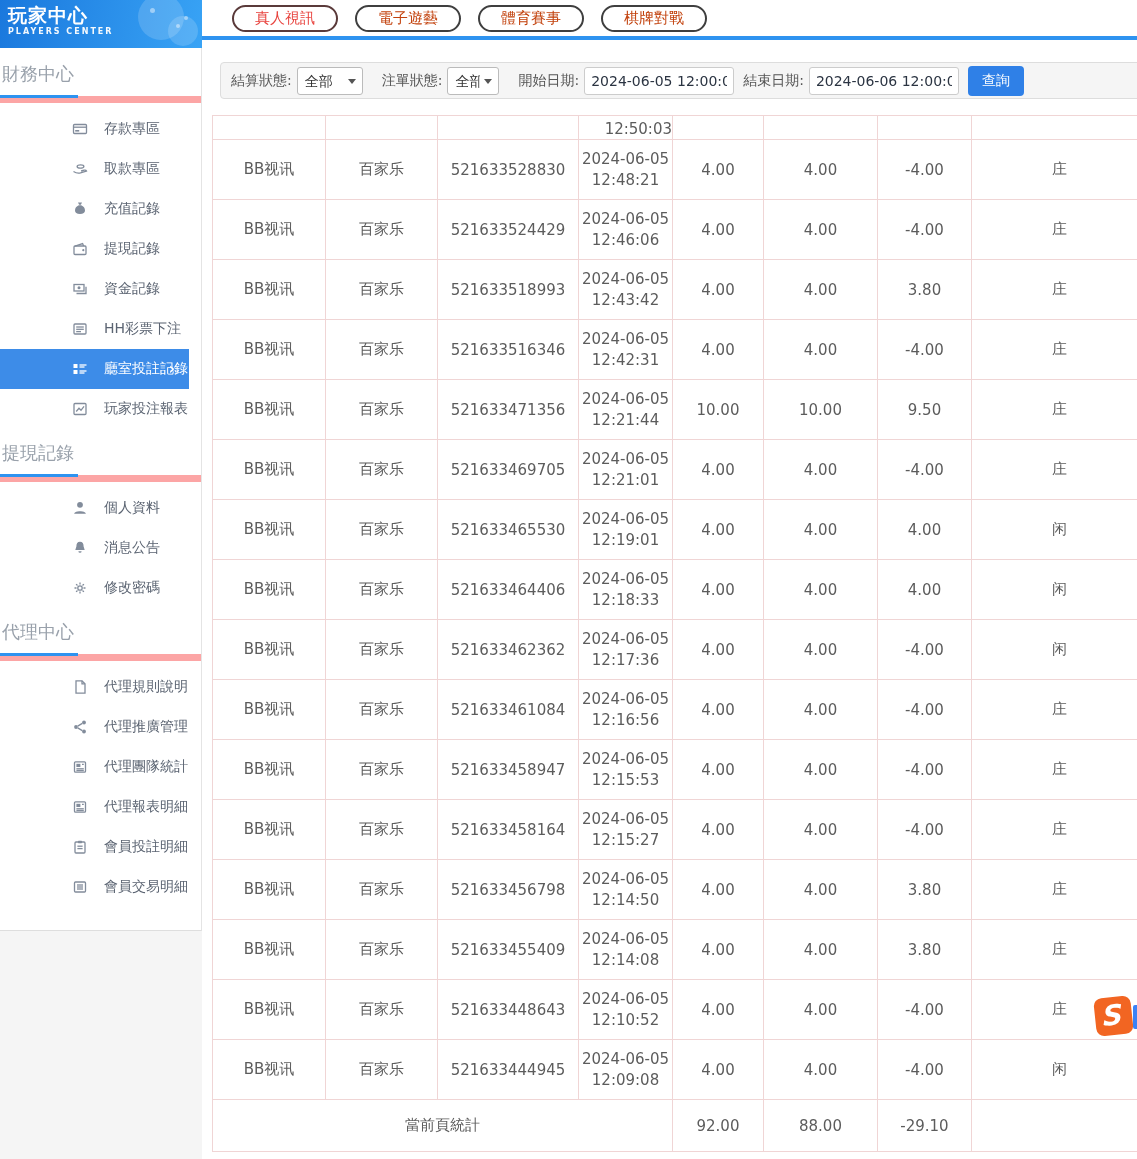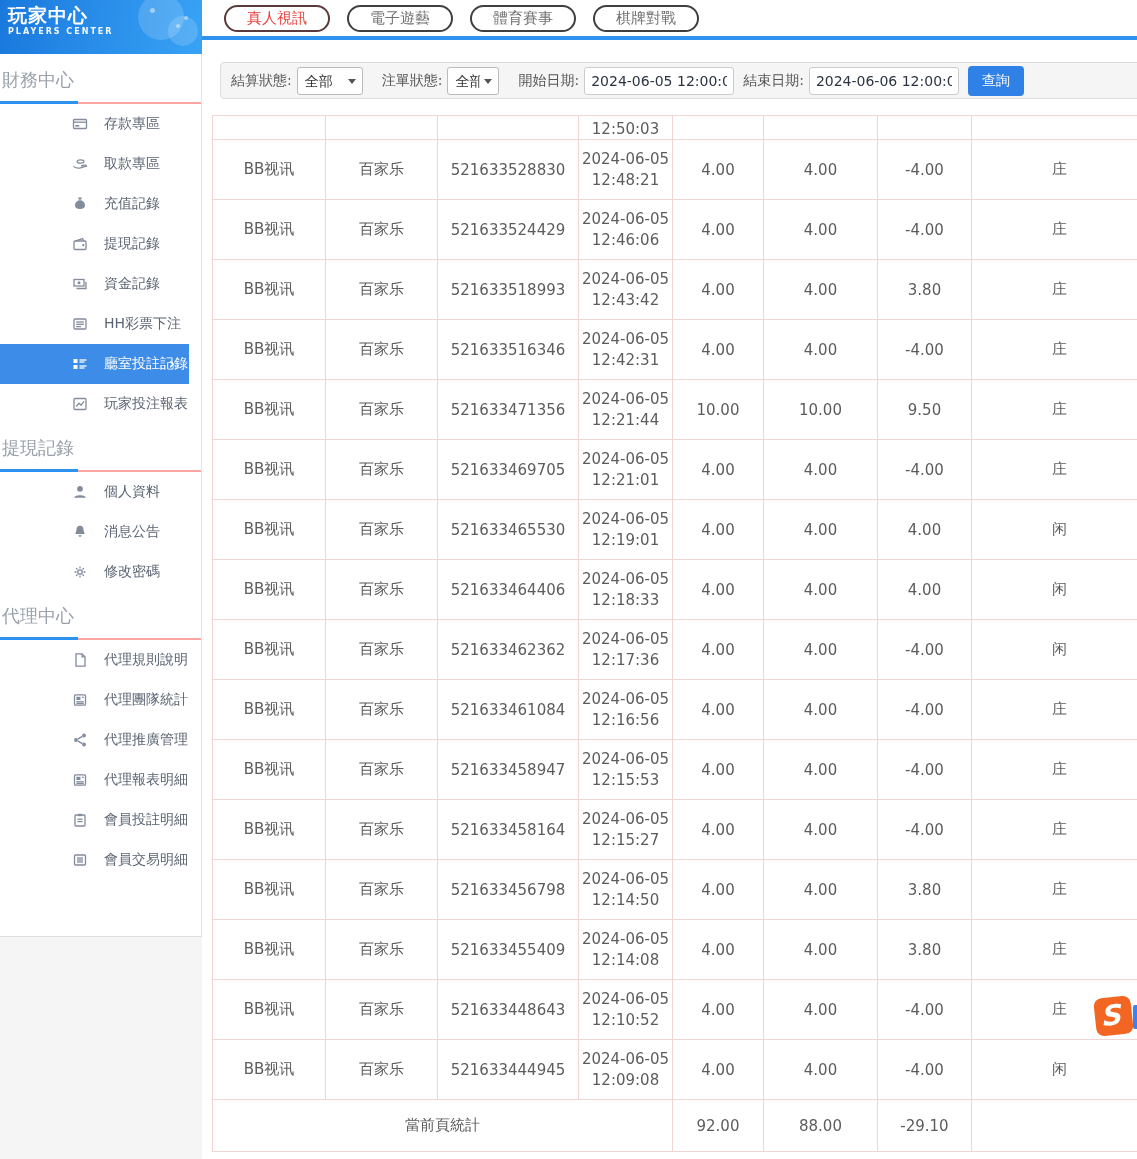"玩家中心" .logo { height: 54px -> 48px }
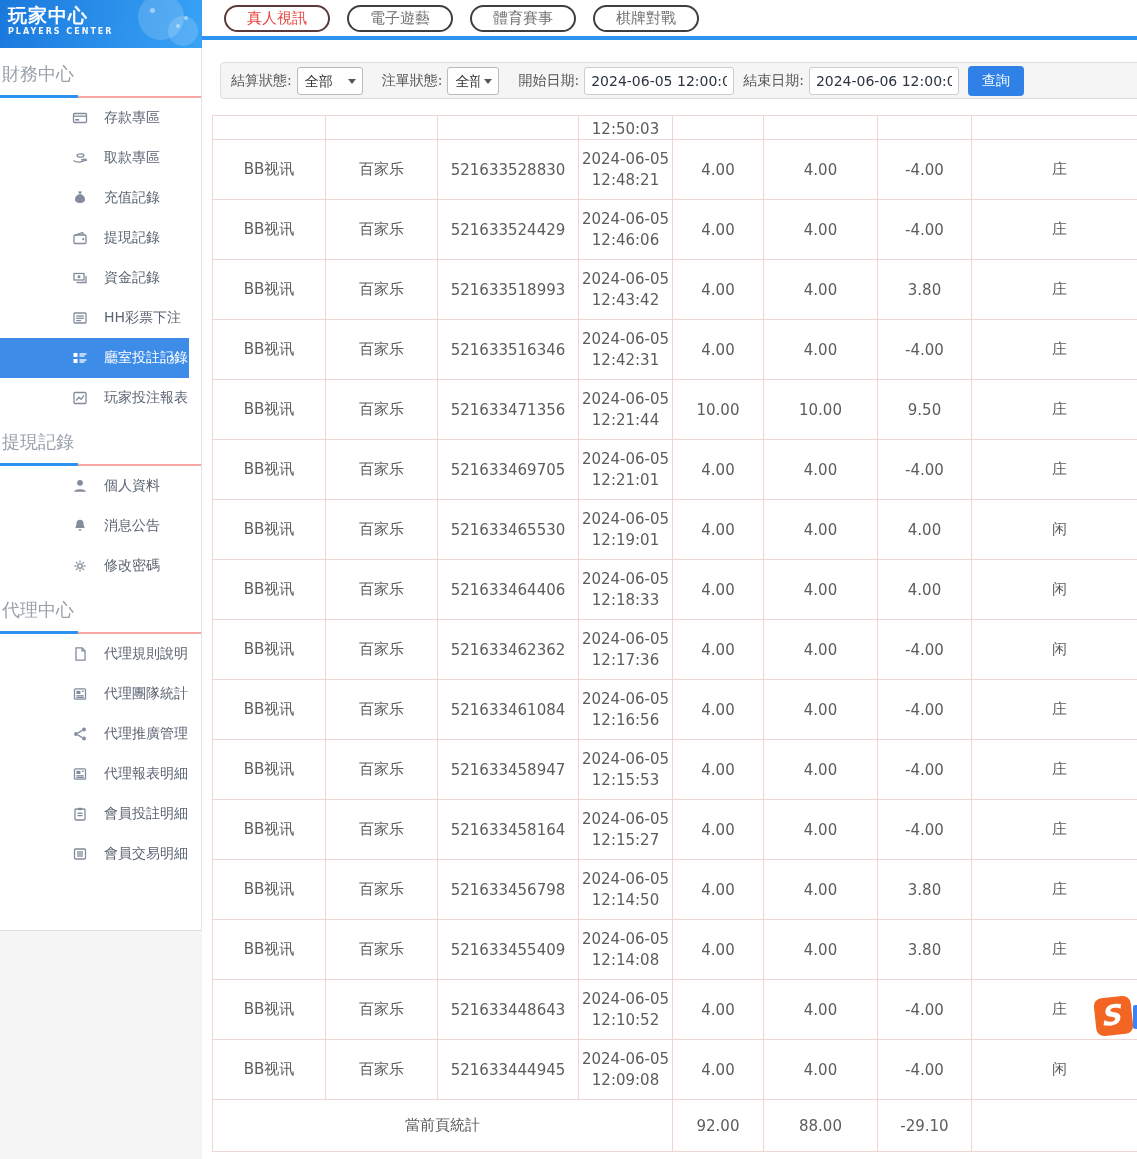"真人視訊" .topbar { padding-left: 22px -> 30px }
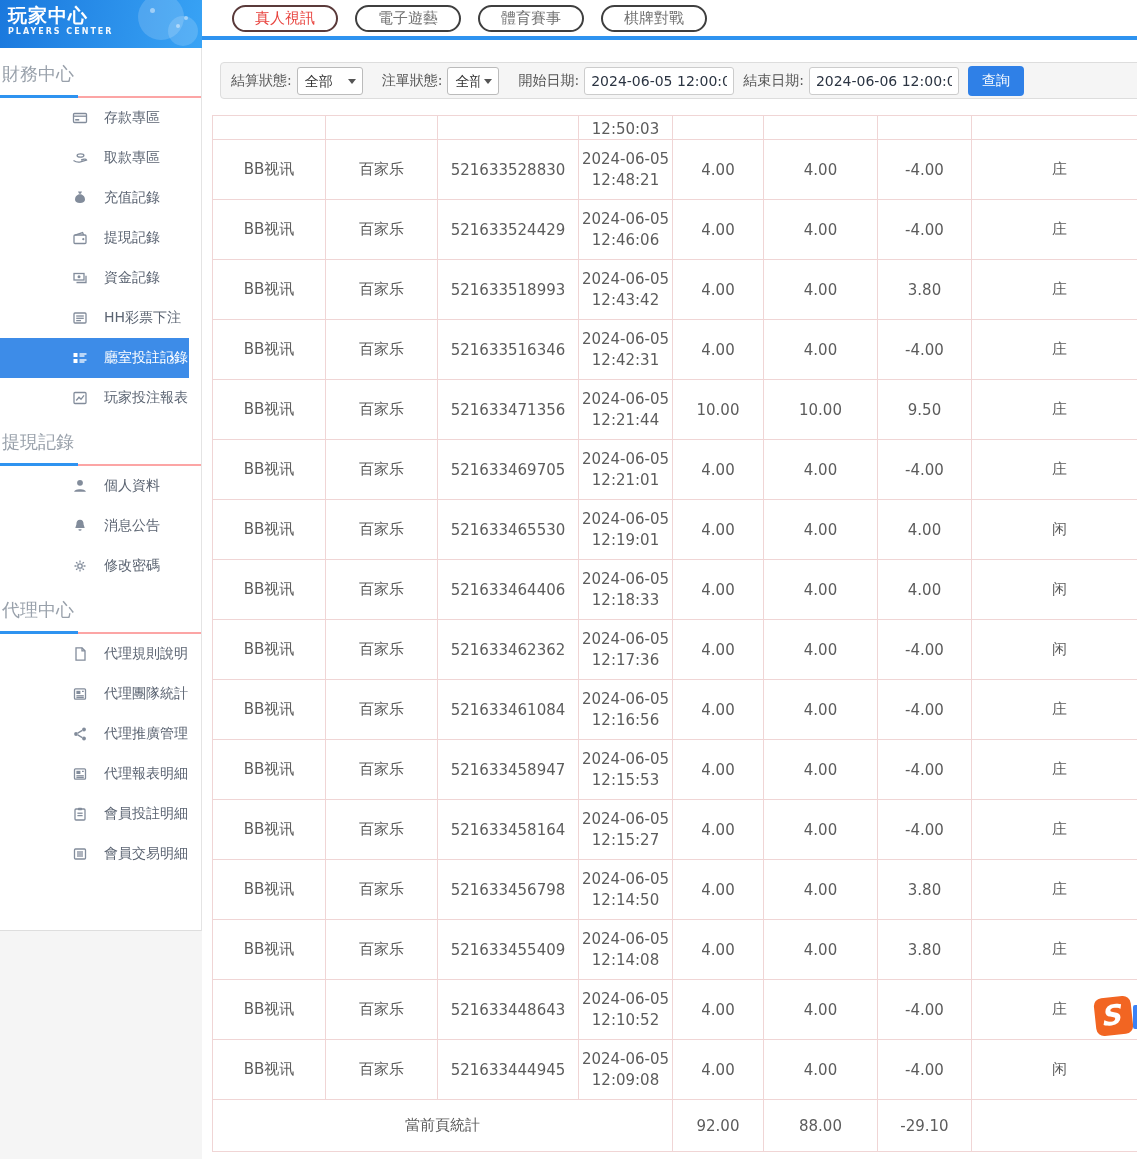"電子遊藝" .tab-btn { color: #737373 -> #c2410c }
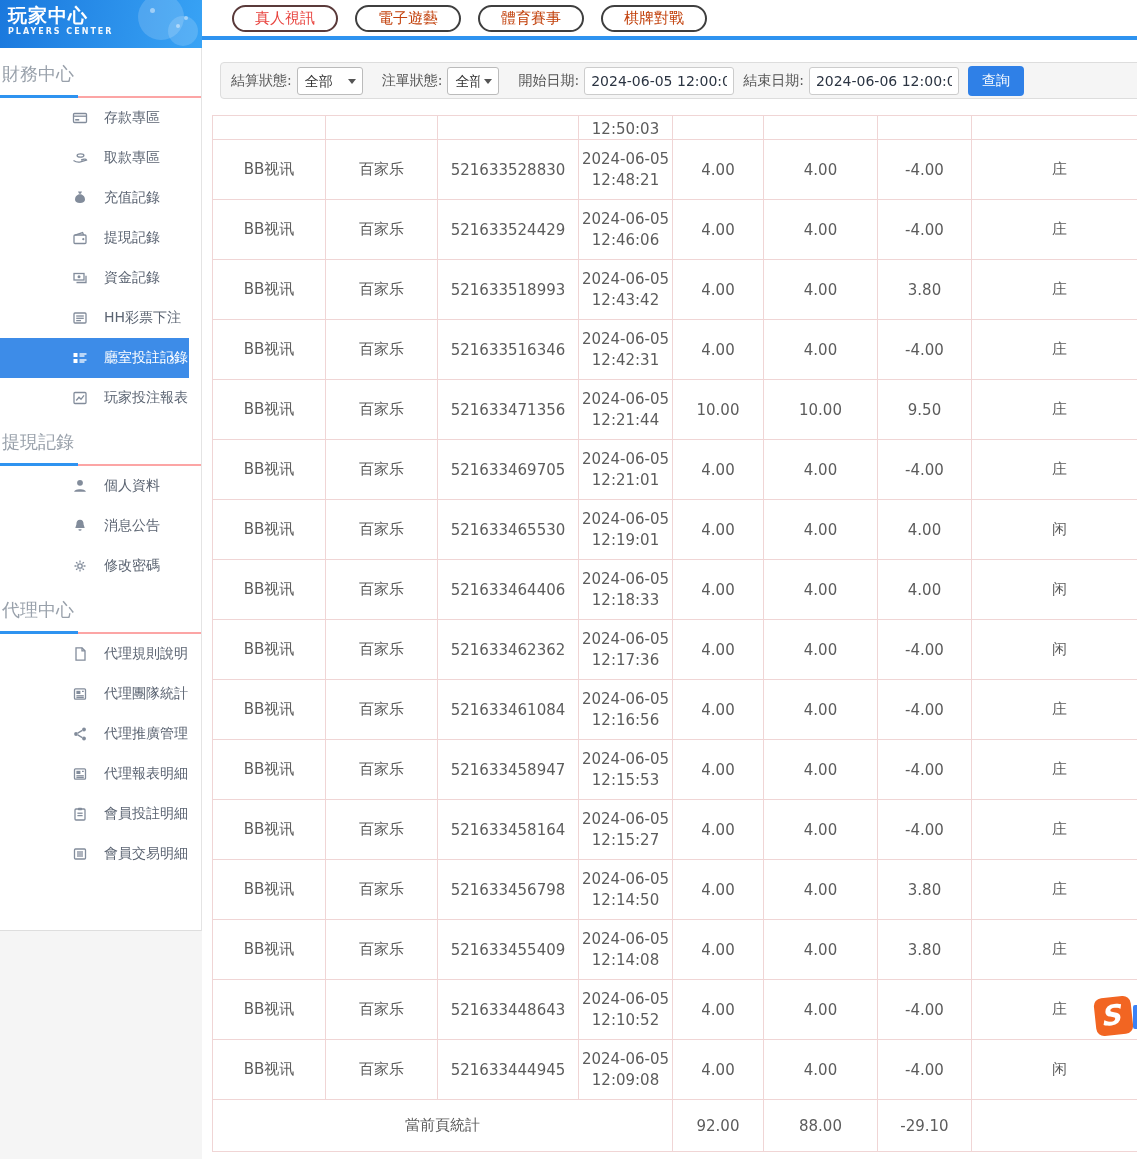"財務中心" .side-section-title { border-bottom: 2px solid #fca5a5 -> 7px solid #fca5a5; margin-bottom: none -> 6px }
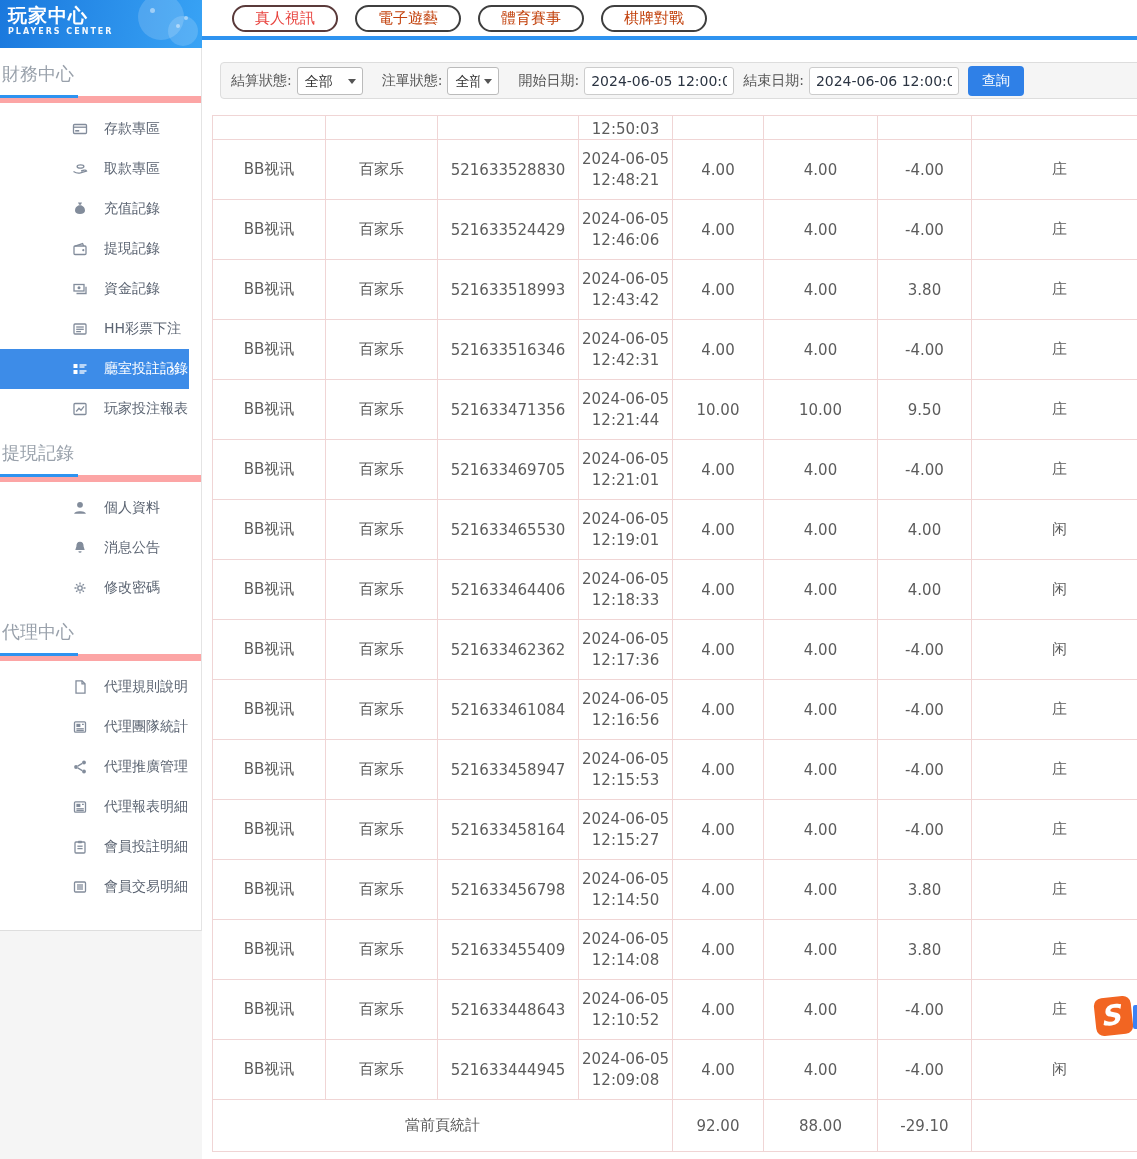"12:50:03" tr.partial-row td { text-align: none -> right }
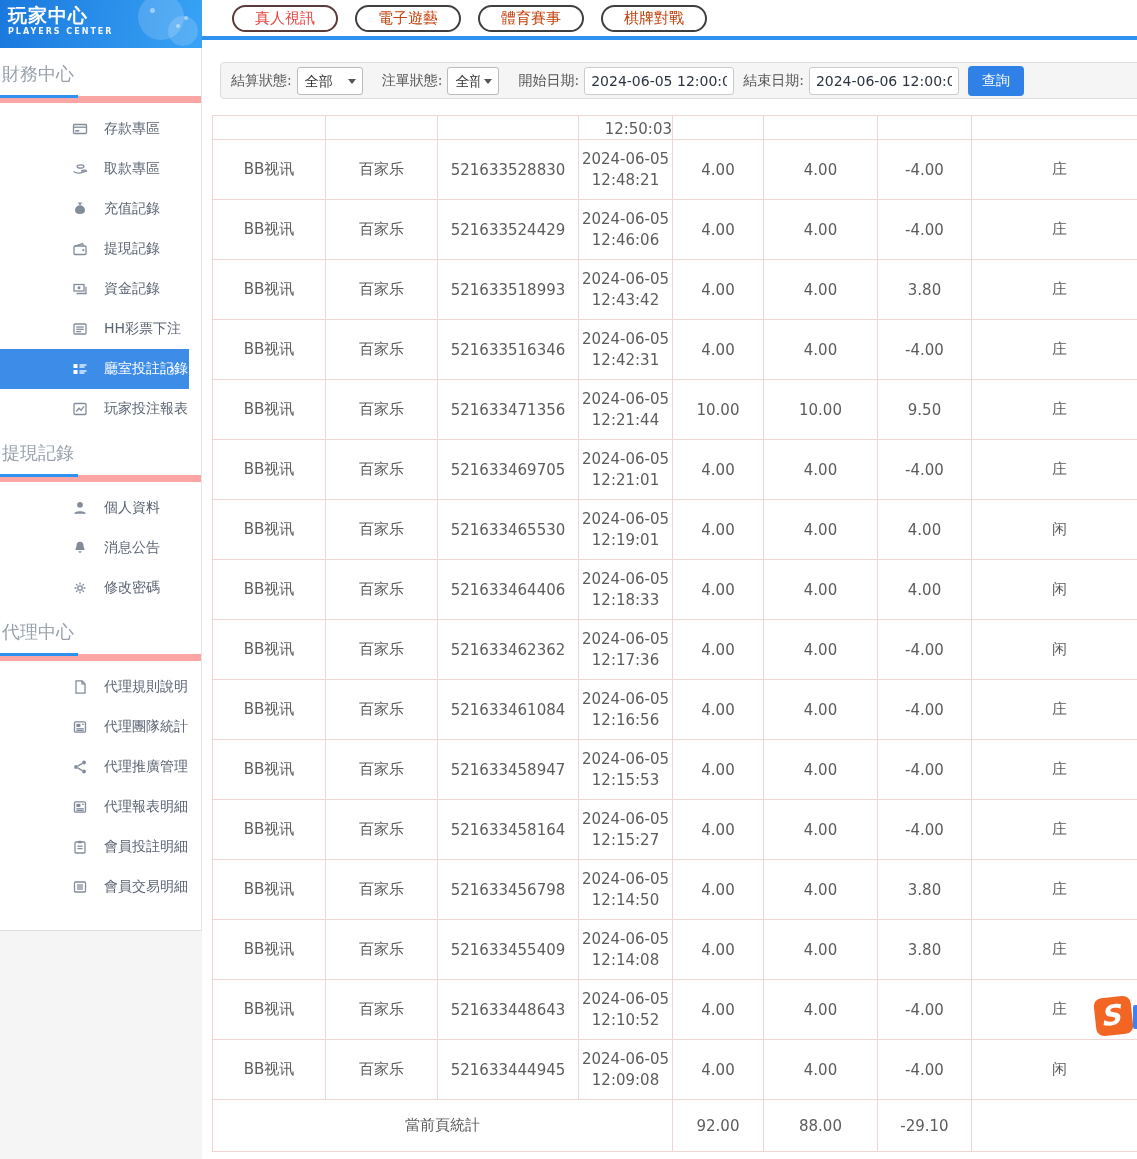"代理團隊統計" div.side-item { order: before "代理推廣管理" -> after "代理推廣管理" }
